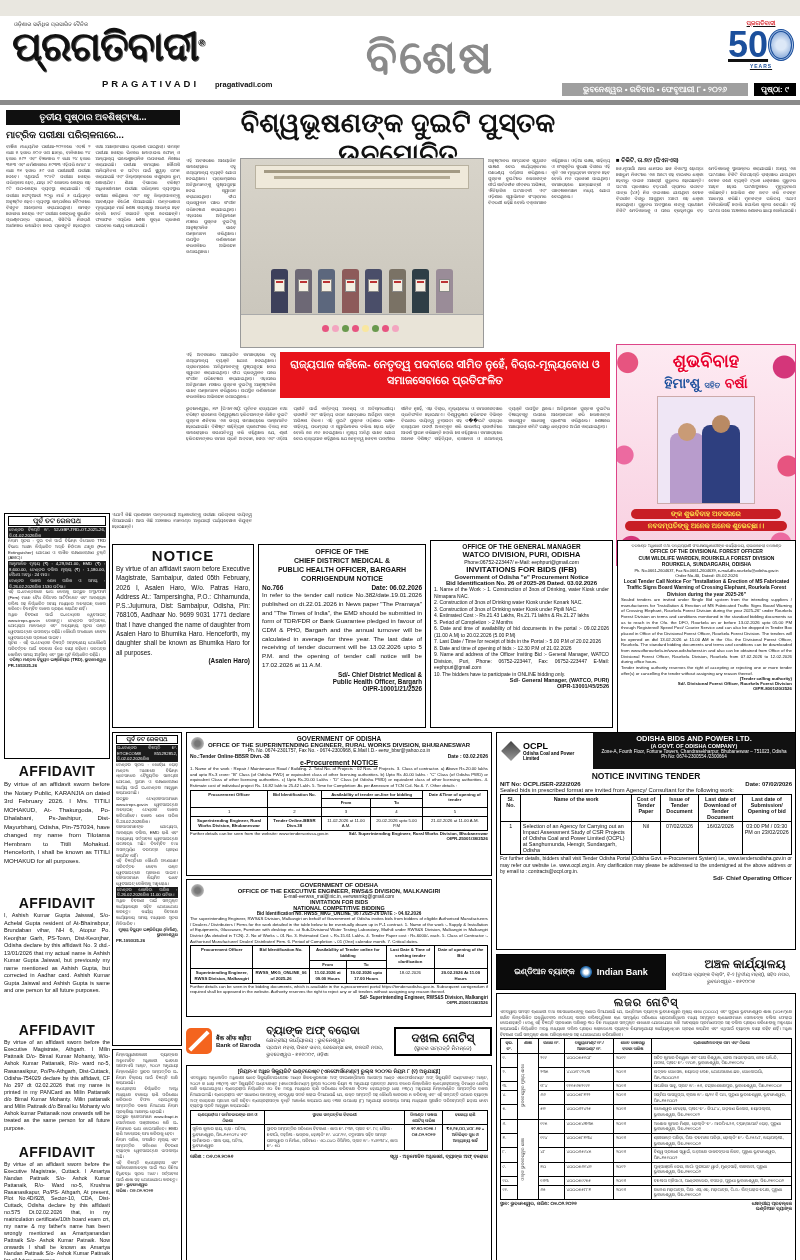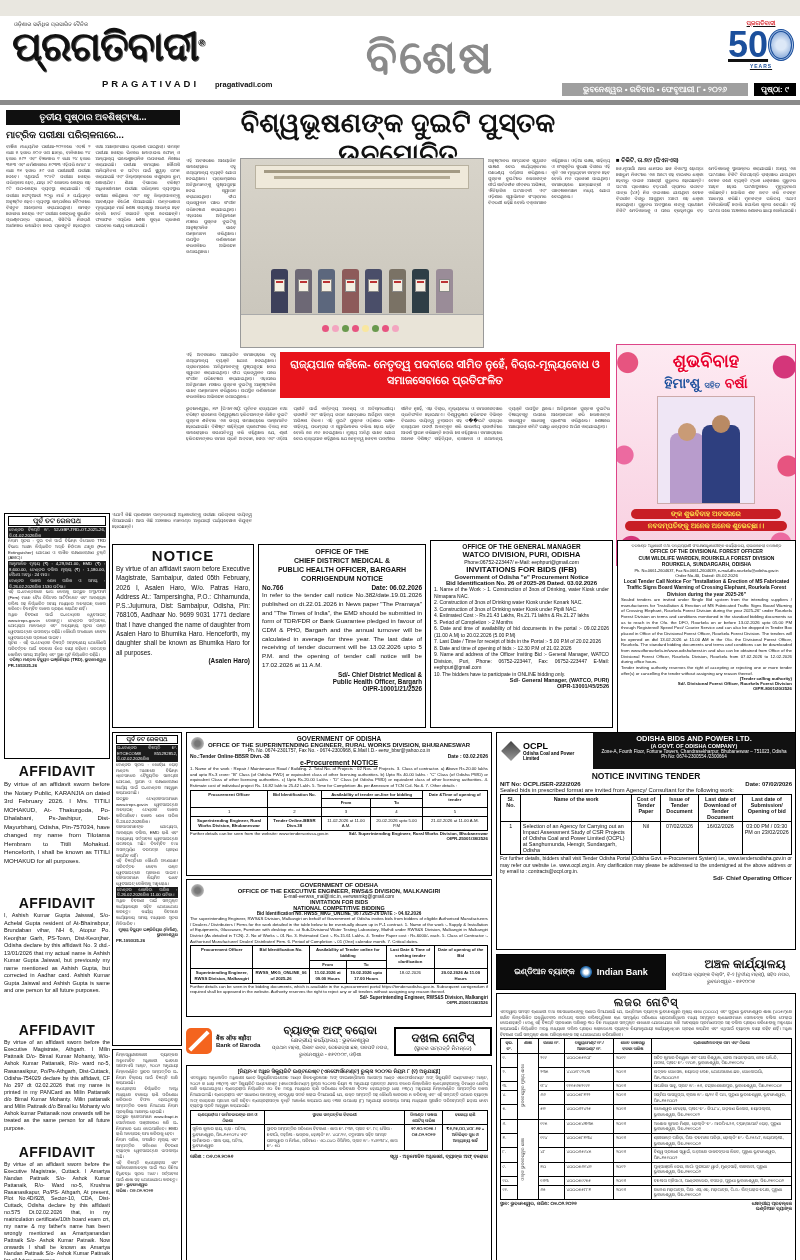"ବ୍ୟାଙ୍କ ଅଫ୍ ବରୋଦା" span { text-align: center -> left }
